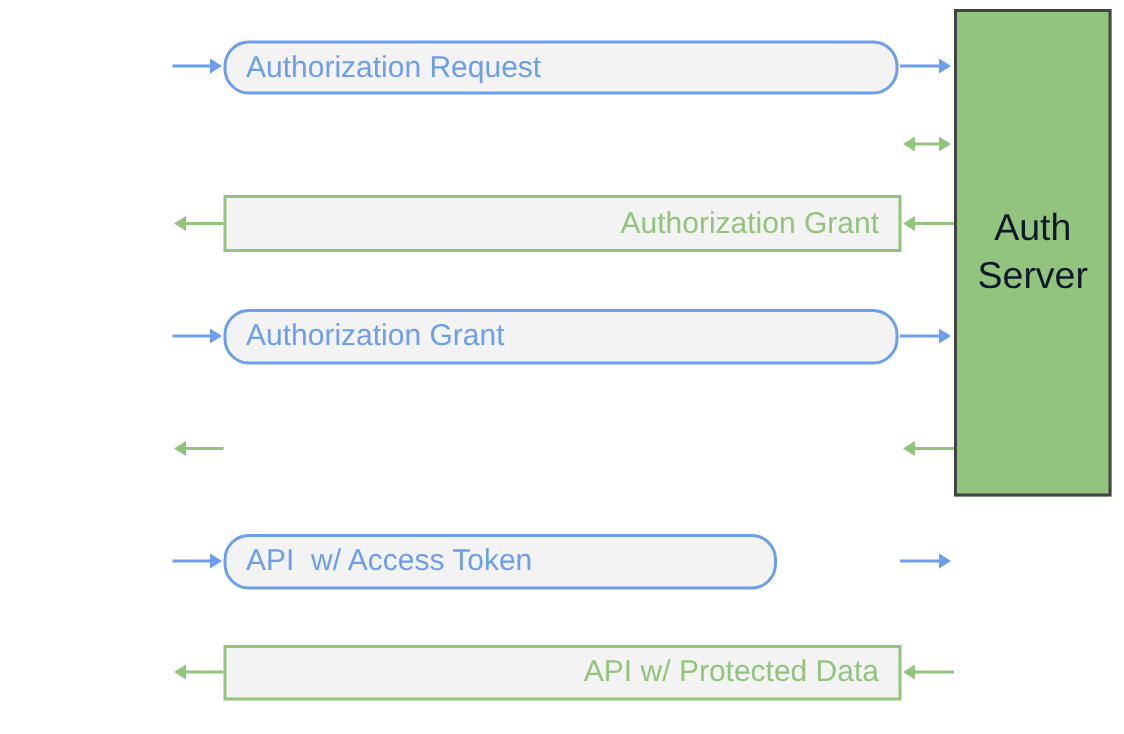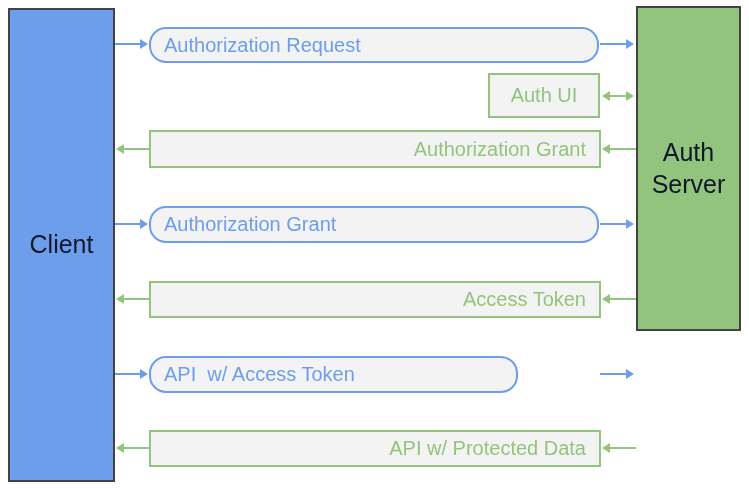"Auth UI" div.msg { html: <div> <span>Auth UI</span> </div> -> none }
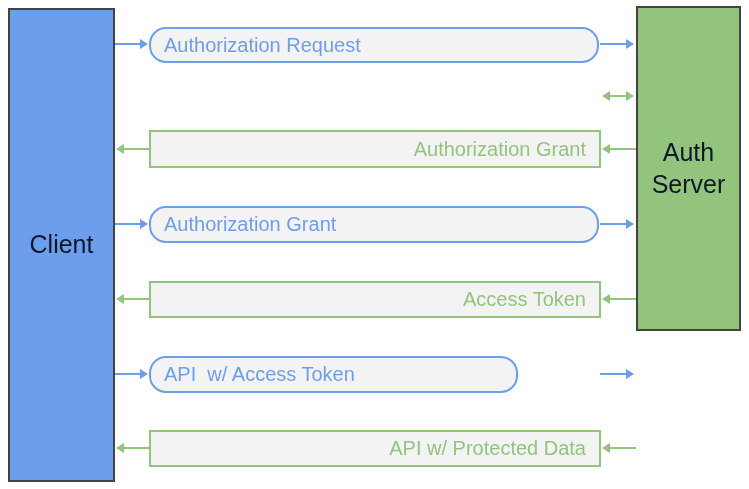"Client" div.actor { html: <div> <span>Client</span> </div> -> none }
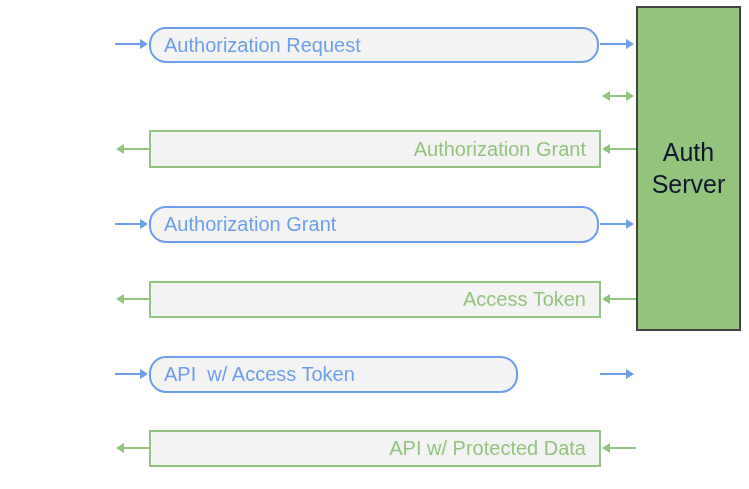"Access Token" div.msg { html: <div> <span>Access Token</span> </div> -> none }
